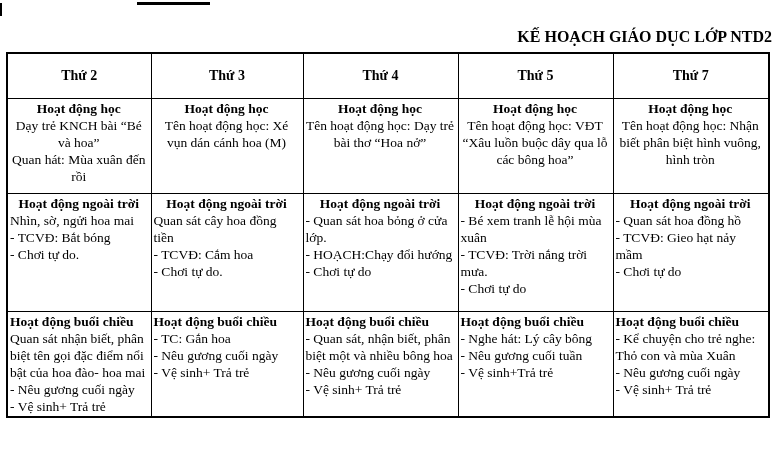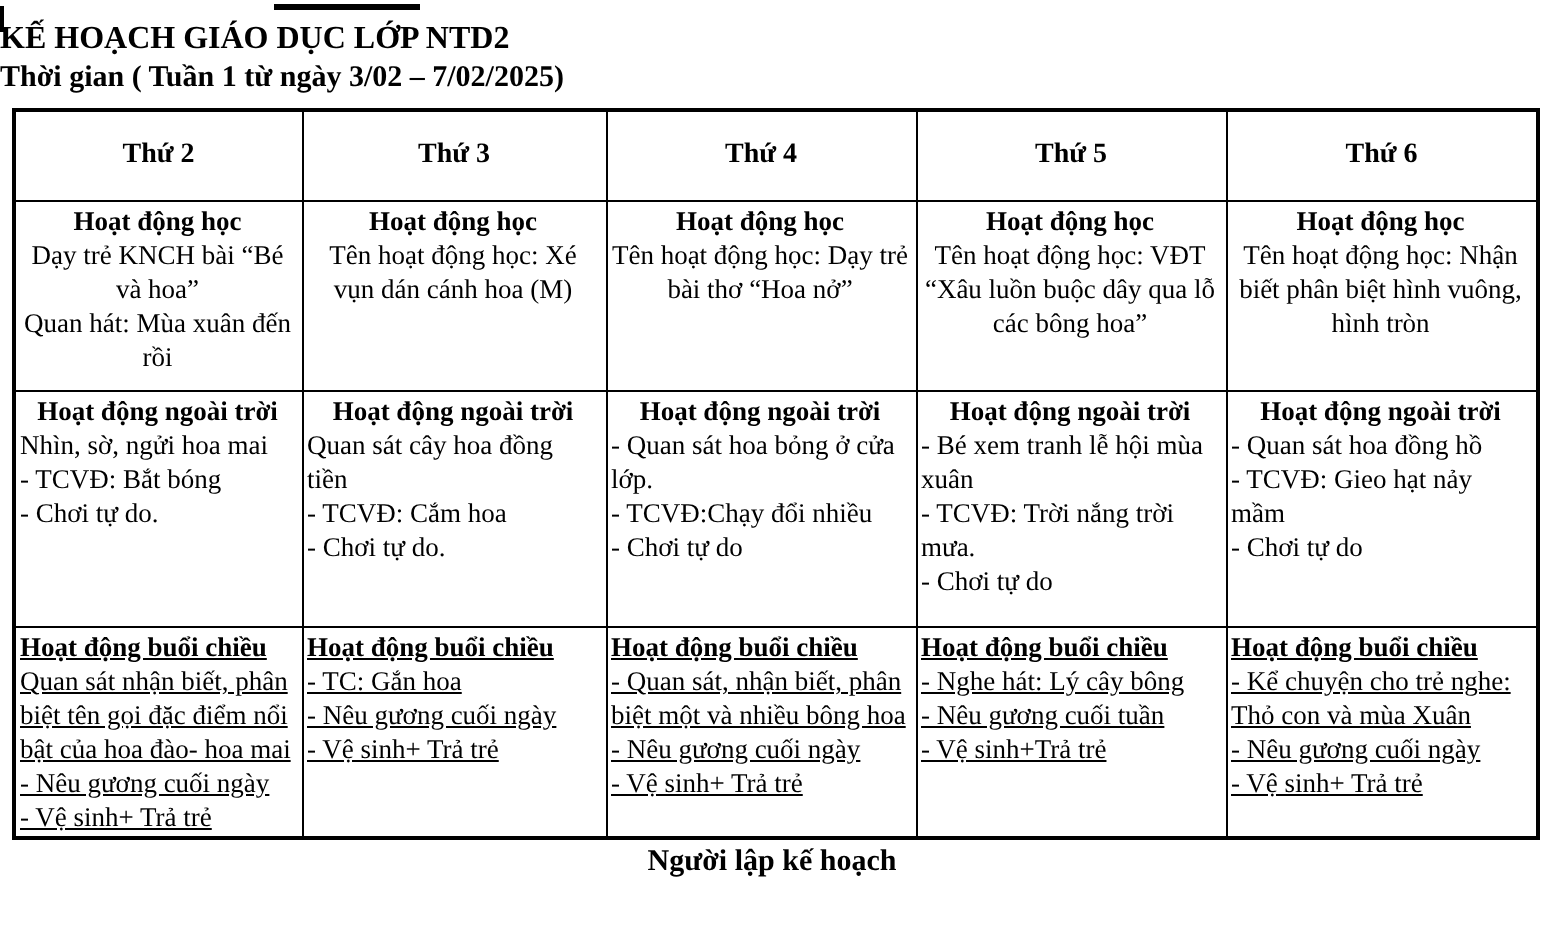"KẾ HOẠCH GIÁO DỤC LỚP" .doc-header { padding-top: 9px -> 26px; text-align: left -> right }
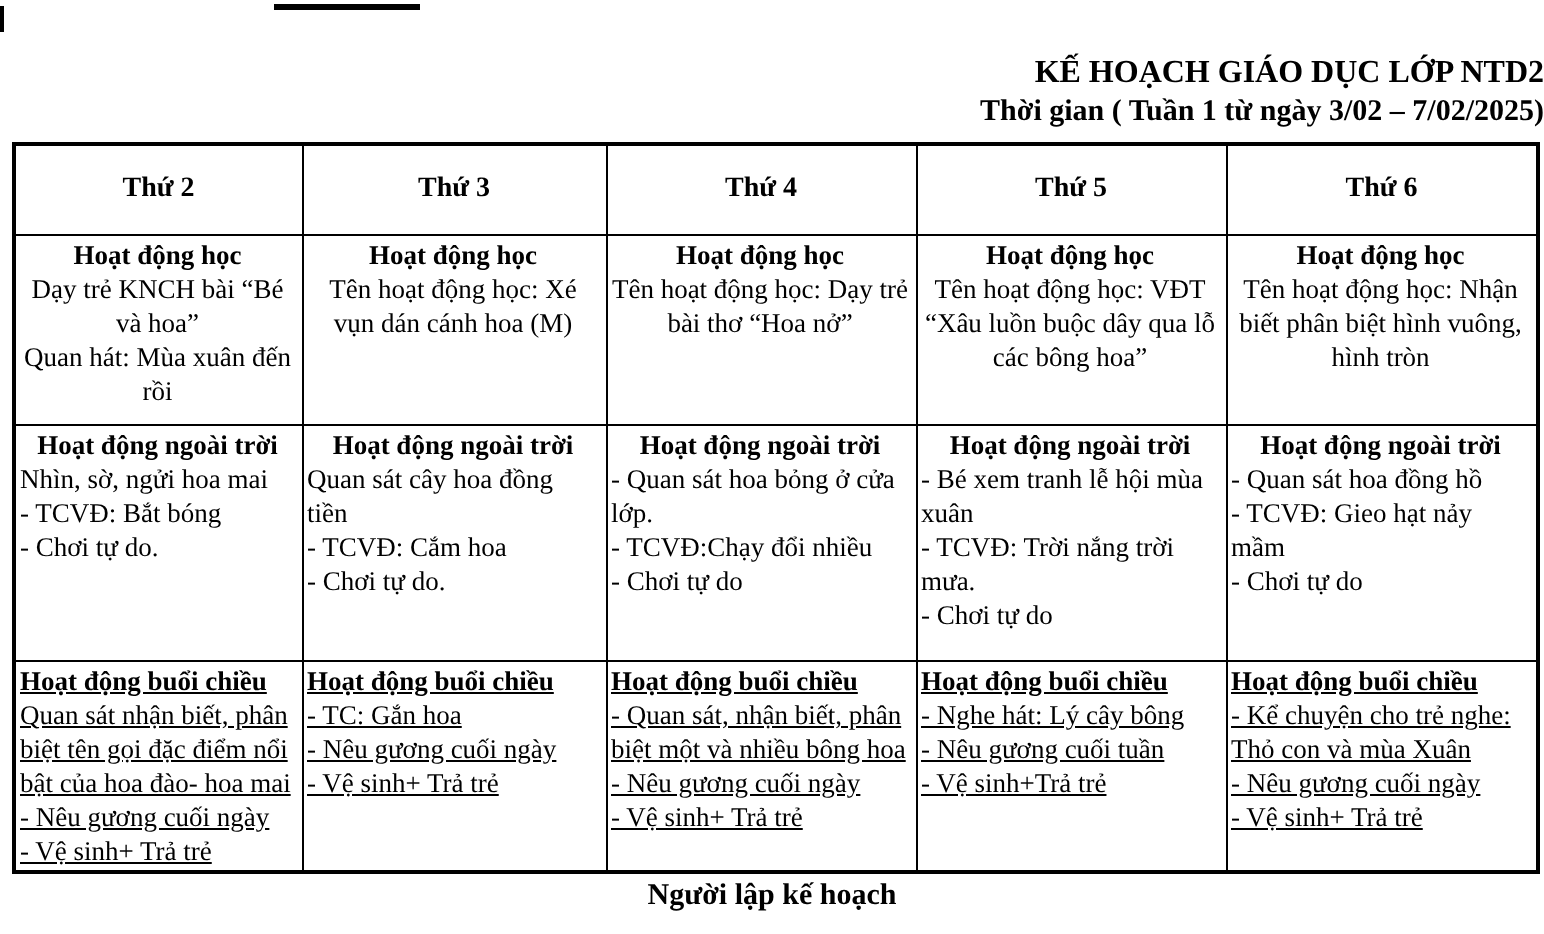"Thời gian ( Tuần 1" div.doc-time { html: <div>Thời gian ( Tuần 1 từ ngày 3/02 – 7/02/2025)</div> -> none }
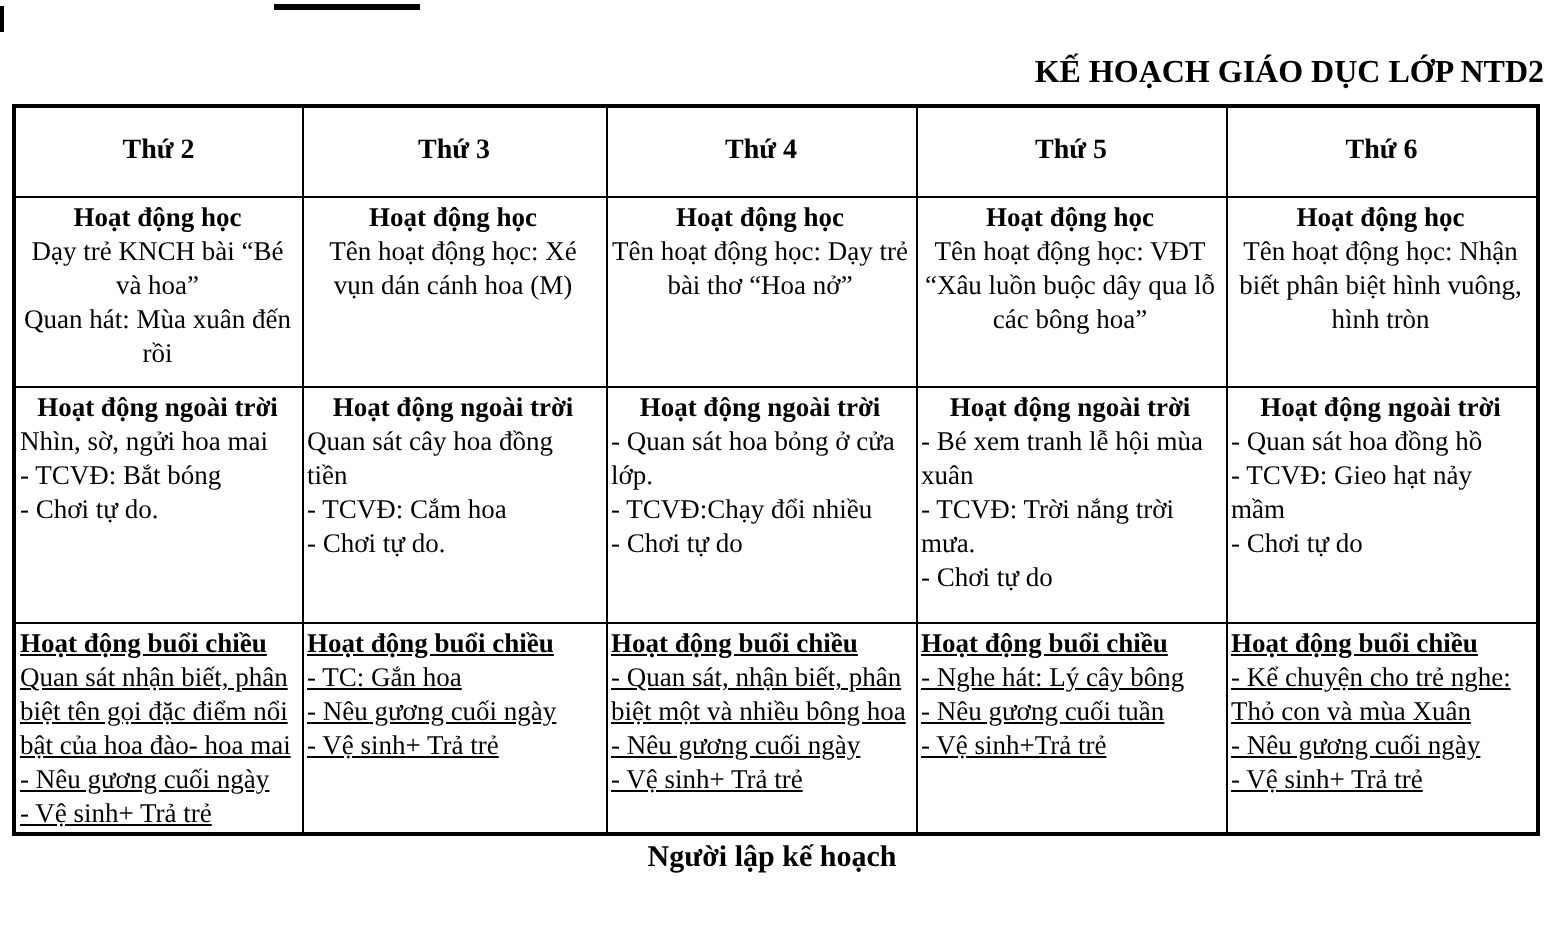"Thứ 6" th { text: 6 -> 7 }
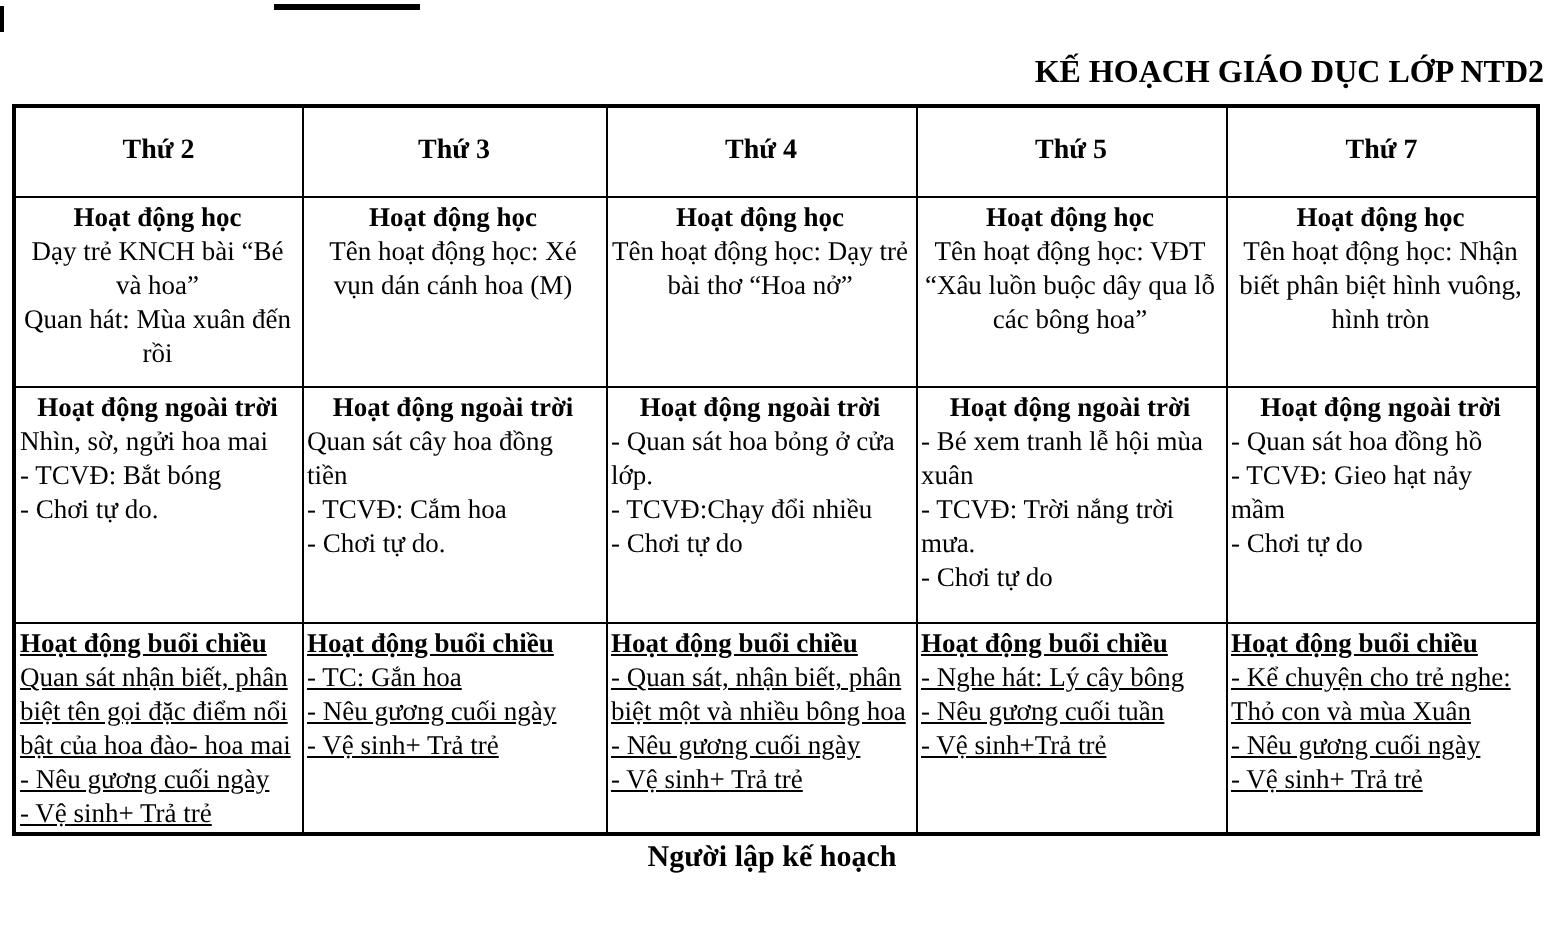"- TCVĐ:Chạy đổi nhiều" div { text: TCVĐ:Chạy đổi nhiều -> HOẠCH:Chạy đổi hướng }
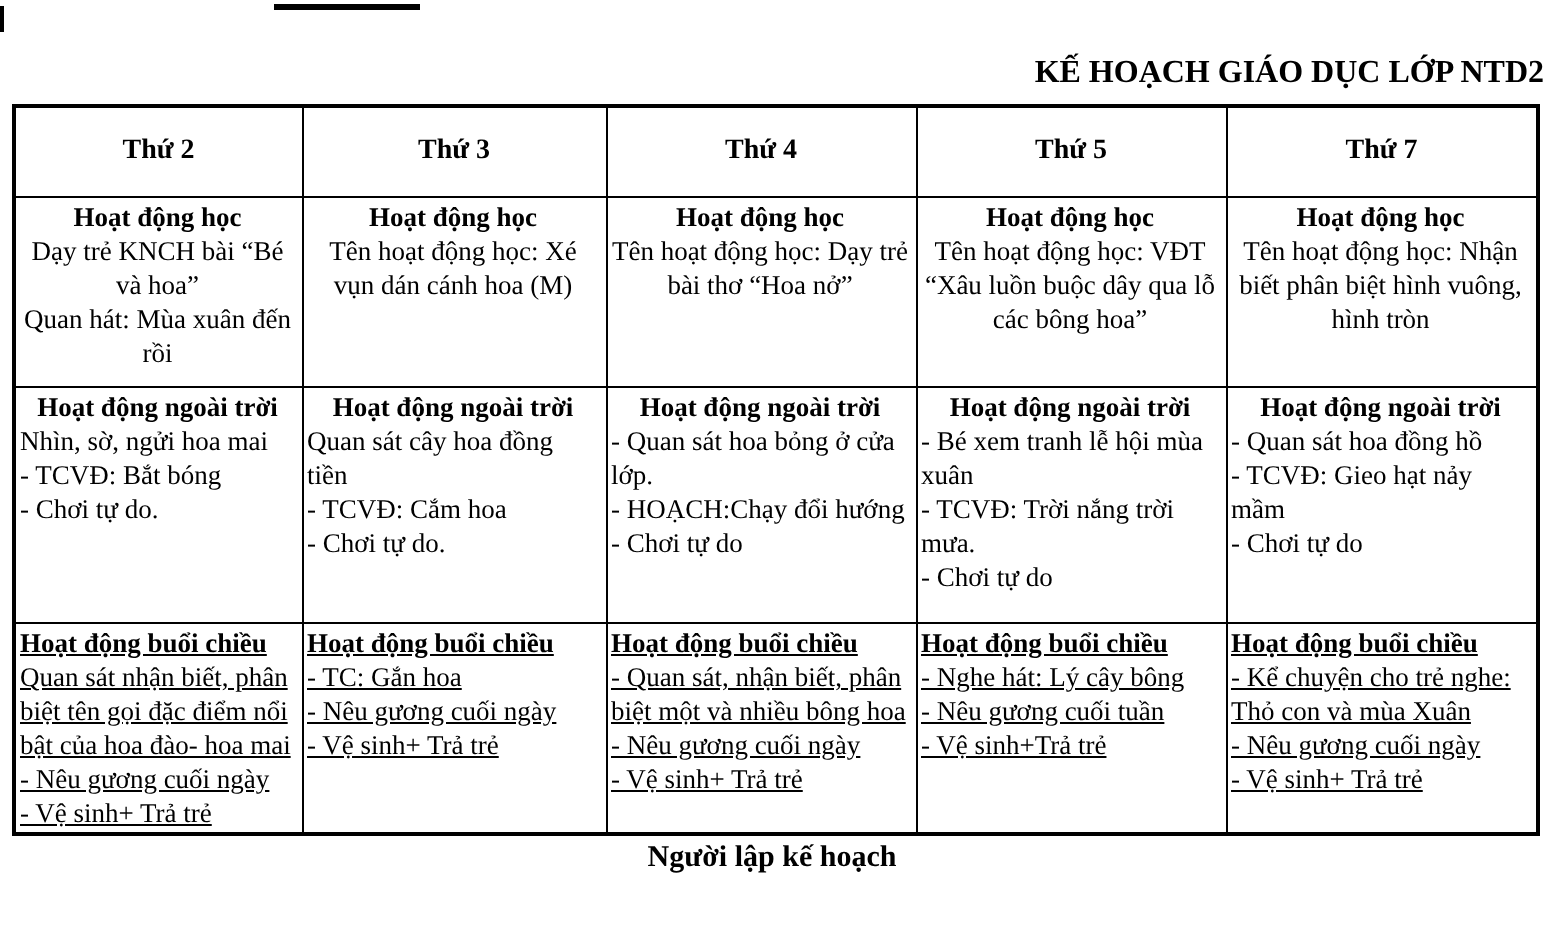"Hoạt động buổi chiều" tr.r-chieu { text-decoration: underline -> none }
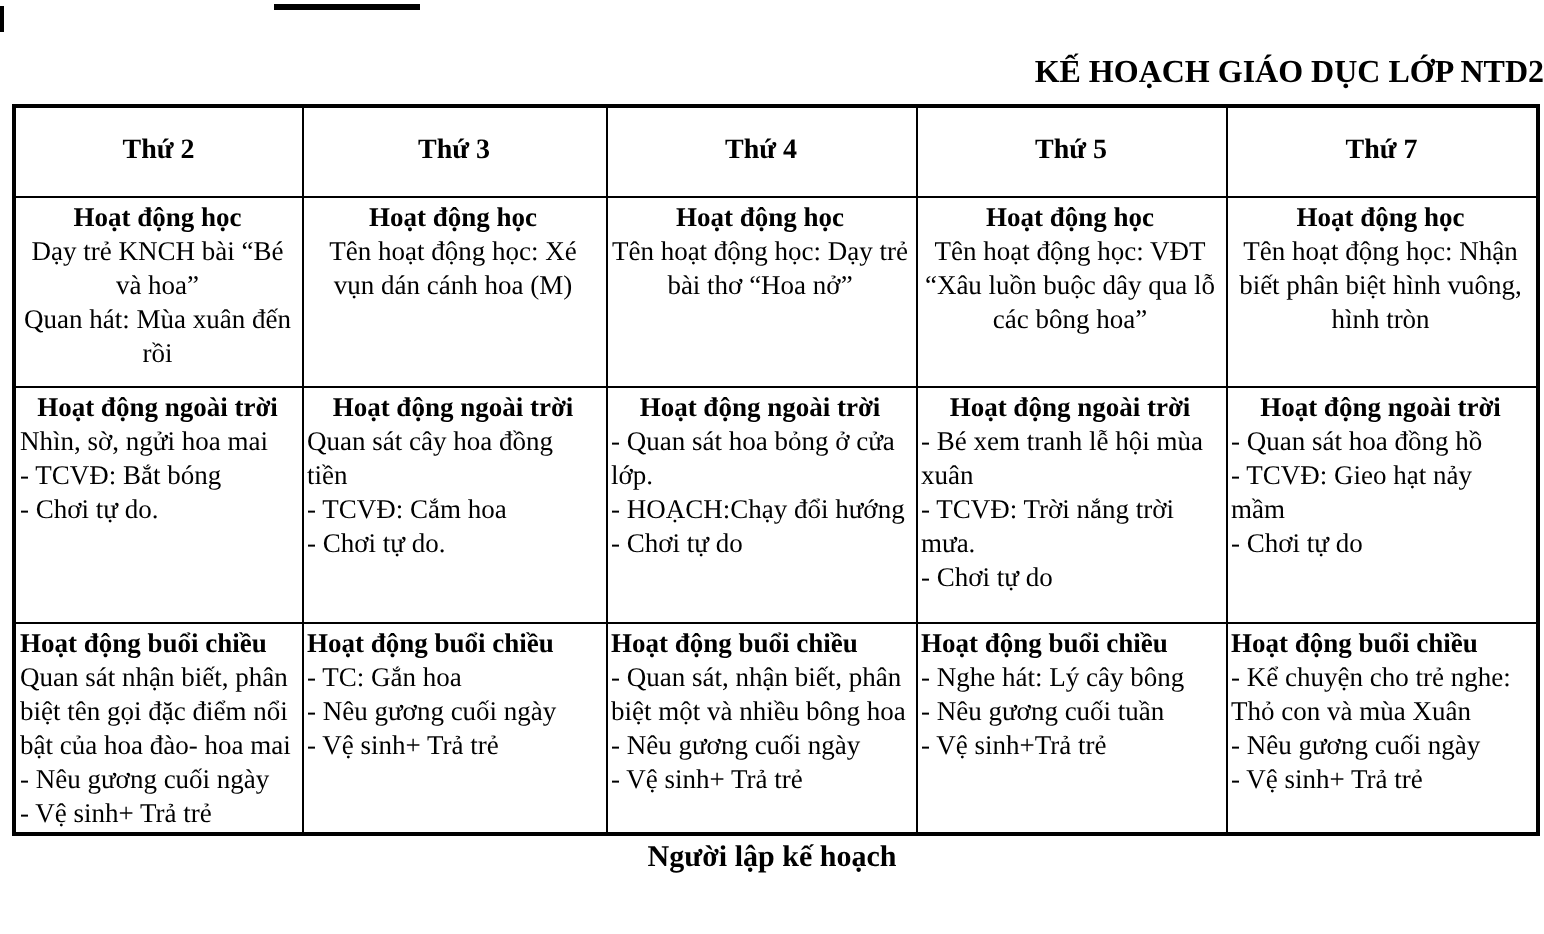"Người lập kế hoạch" div { html: <div>Người lập kế hoạch</div> -> none }
